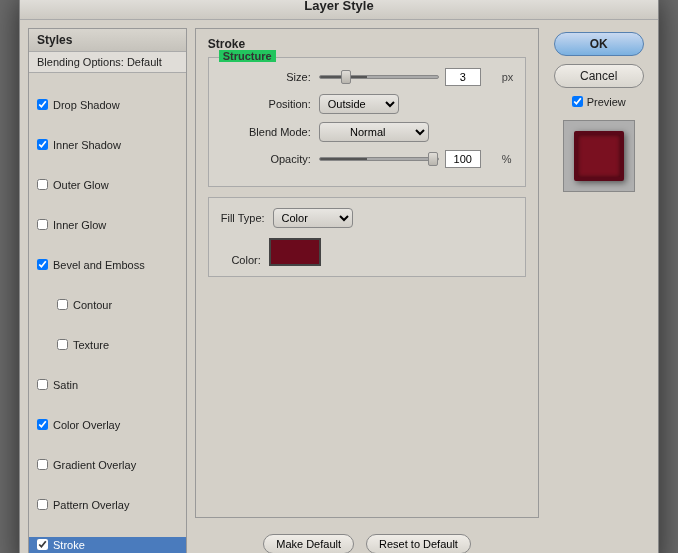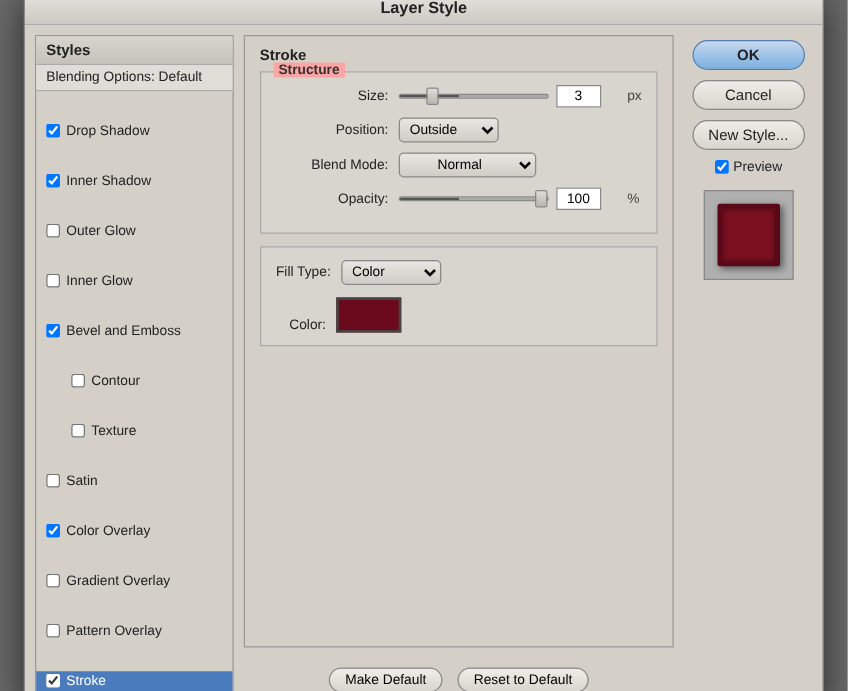"Structure" .structure-label { background: #fca5a5 -> #22c55e }
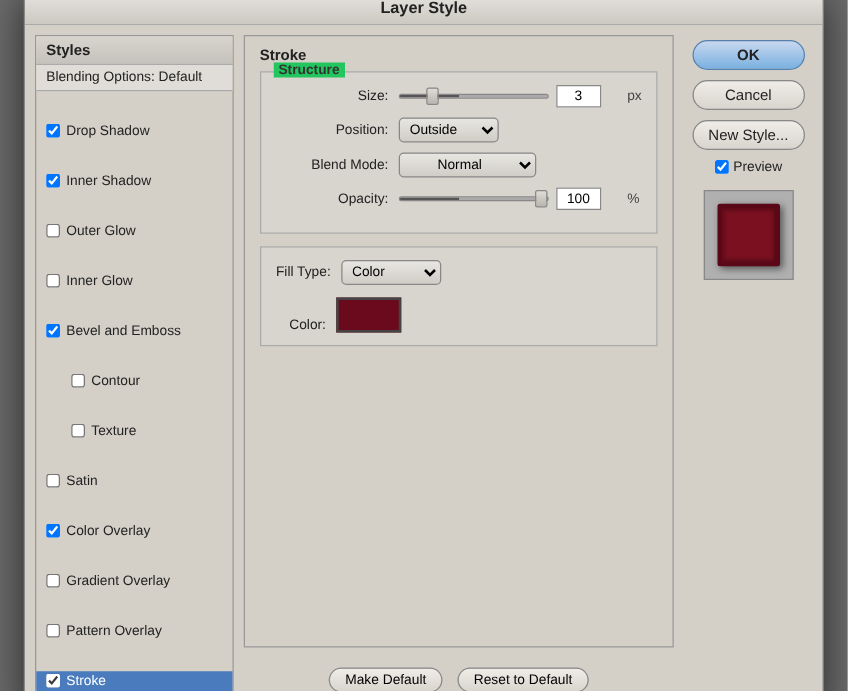"New Style..." button.mac-button { html: <button> <span>New Style...</span> </button> -> none }
